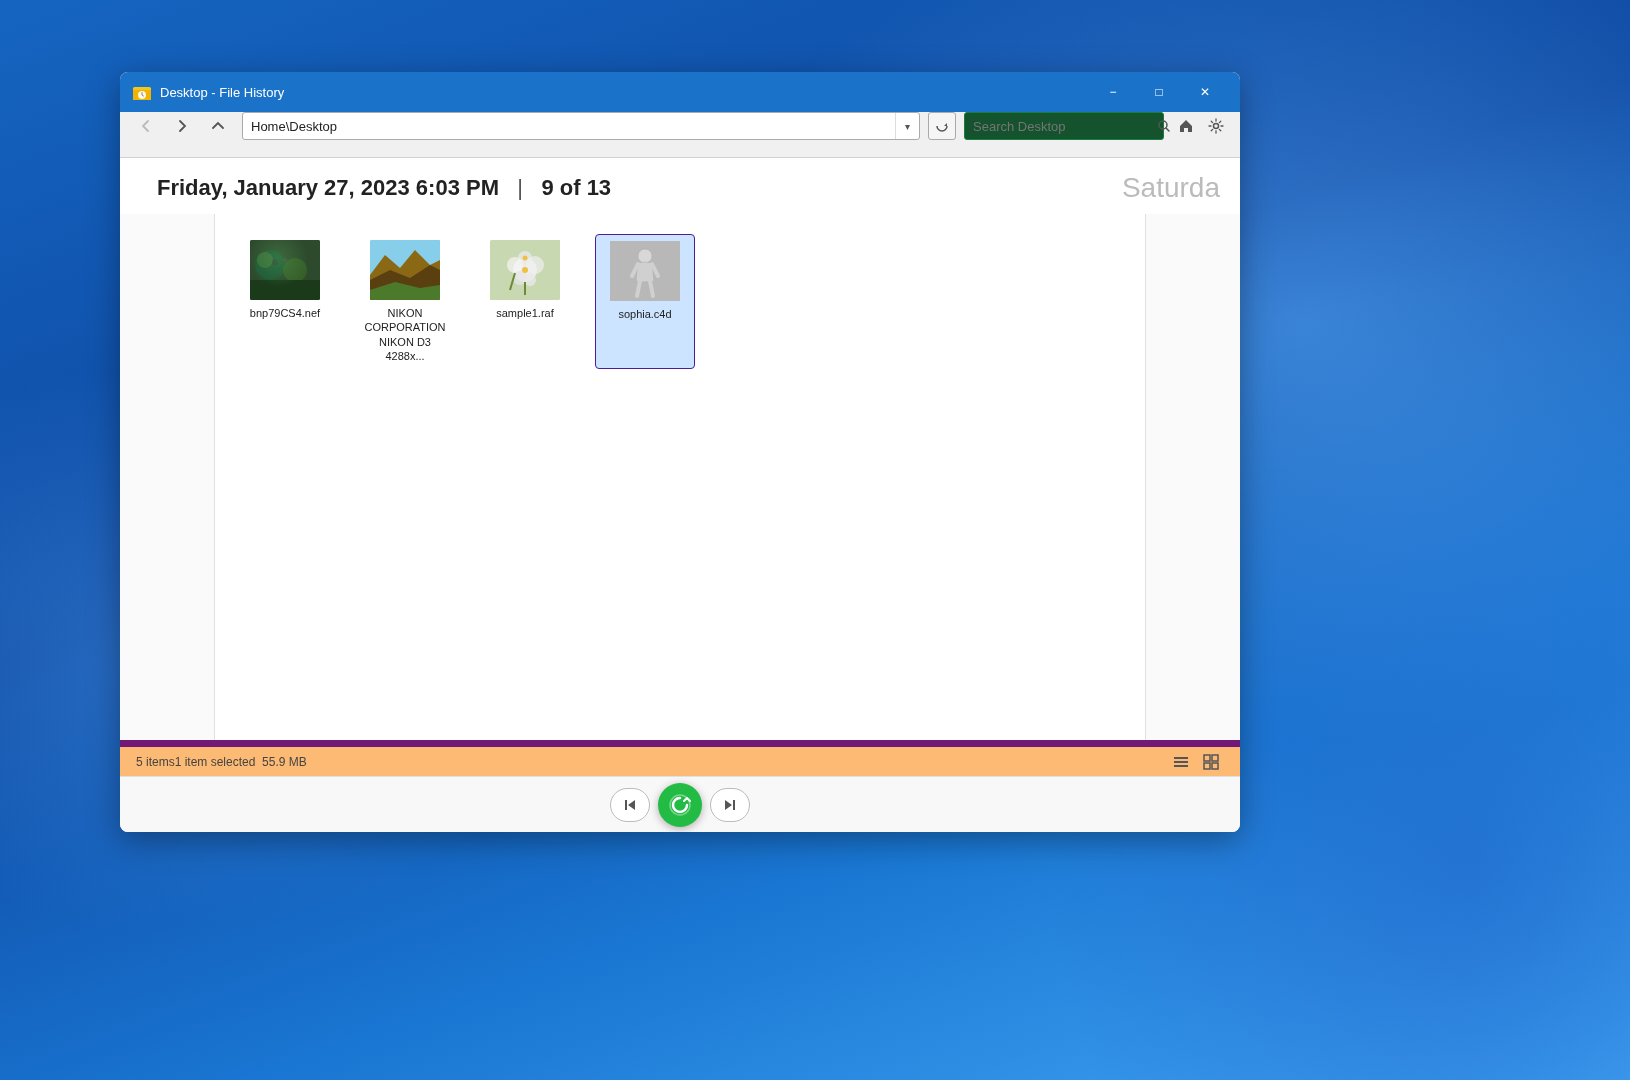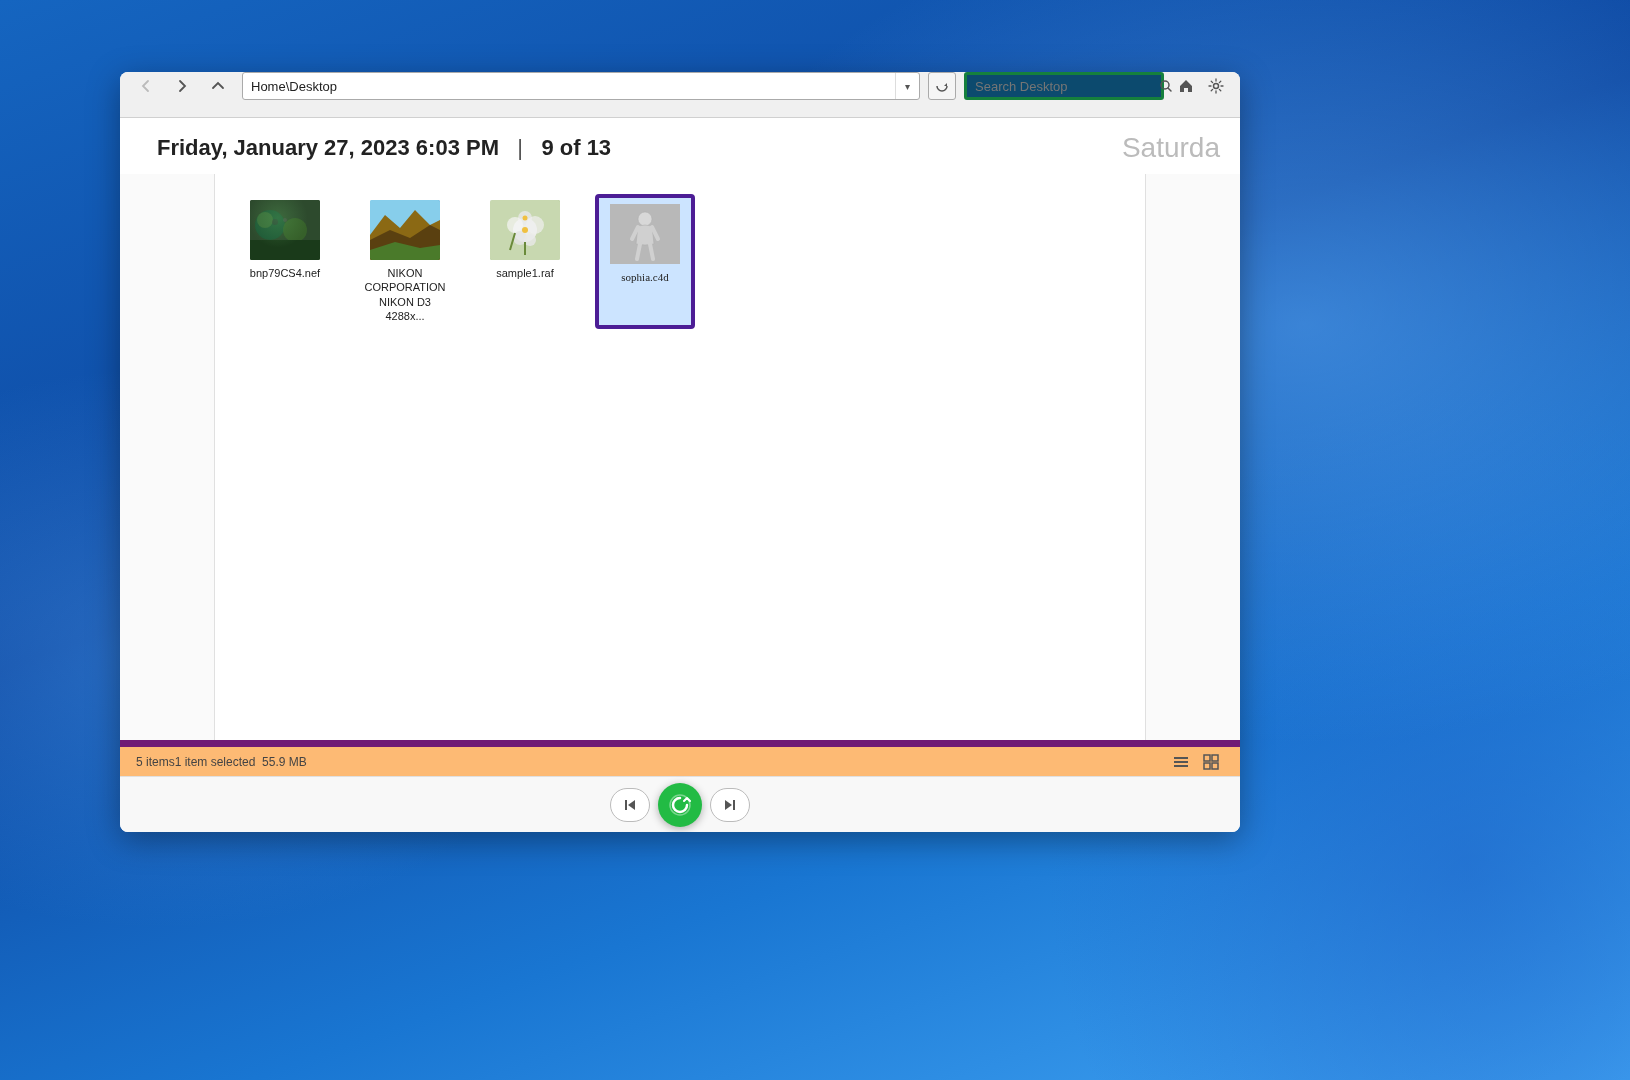"Desktop - File History" div.title-bar { html: none -> <div> <svg> <rect></rect> <rect></rect> <path></path> <circle></circle> <path></path> </svg> <span>Desktop - File History</span> <div> <button>−</button> <button>□</button> <button>✕</button> </div> </div> }
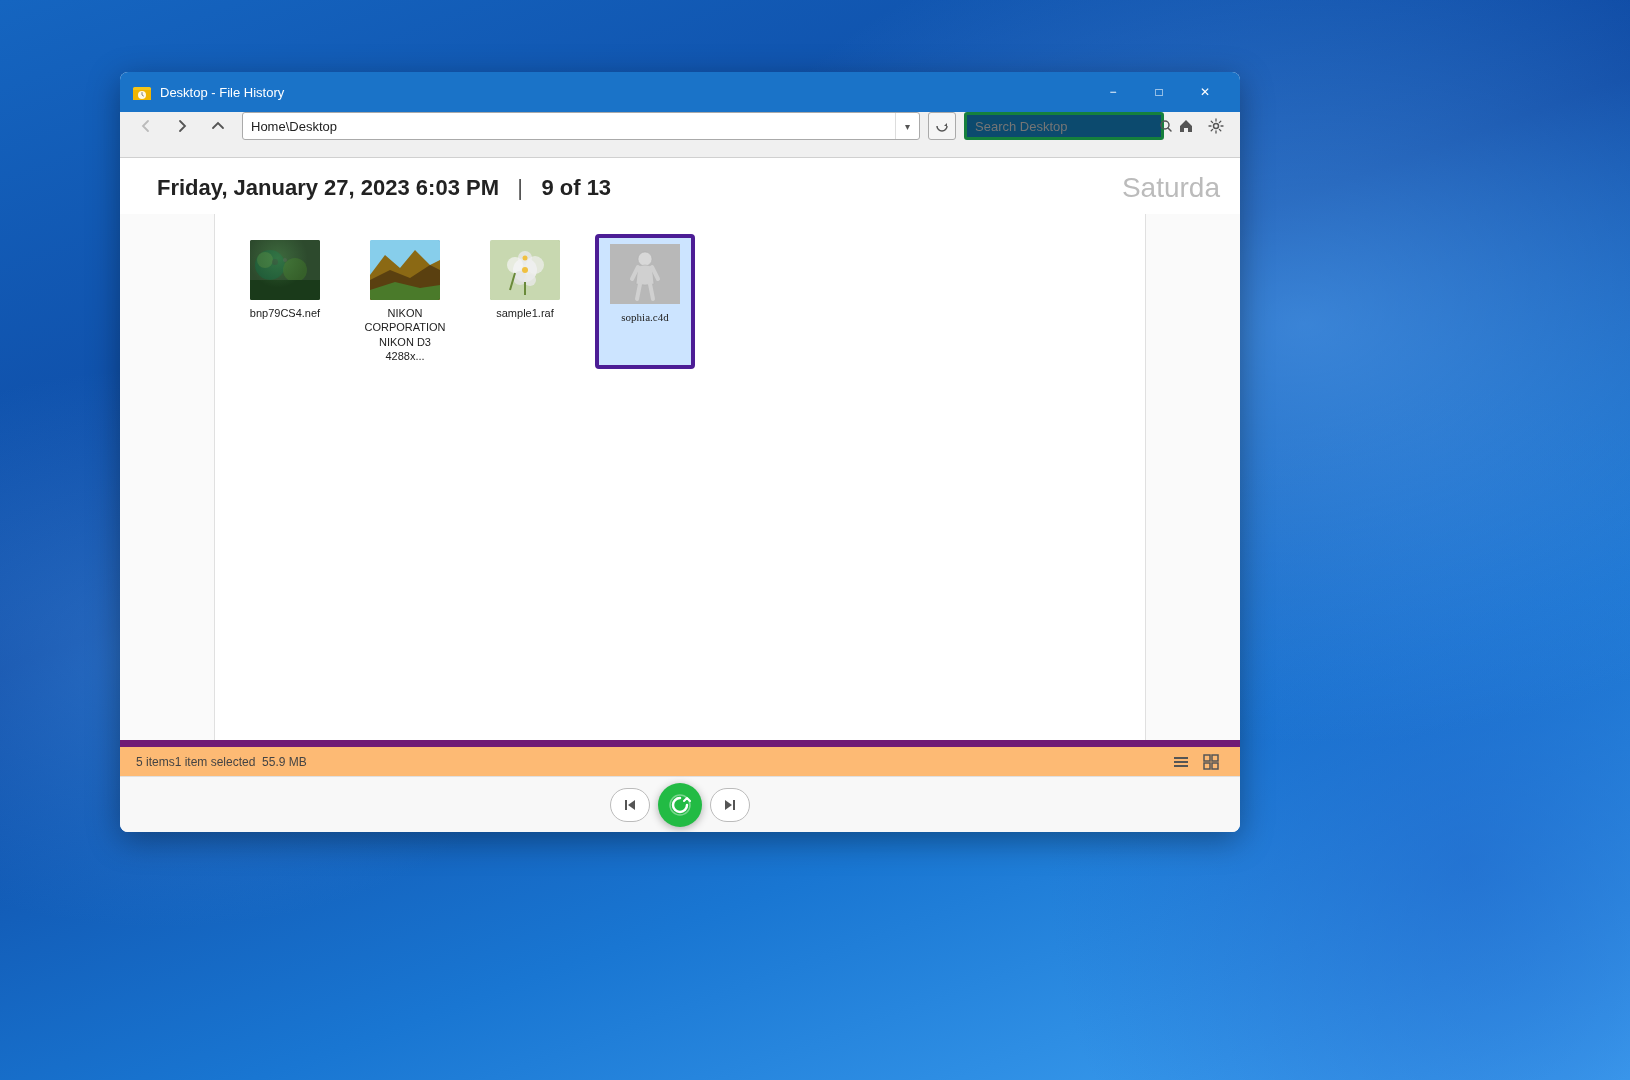"Search Desktop" .search-container { background: #0c4a6e -> #14532d; border: 3px solid #15803d -> 1px solid #15803d }
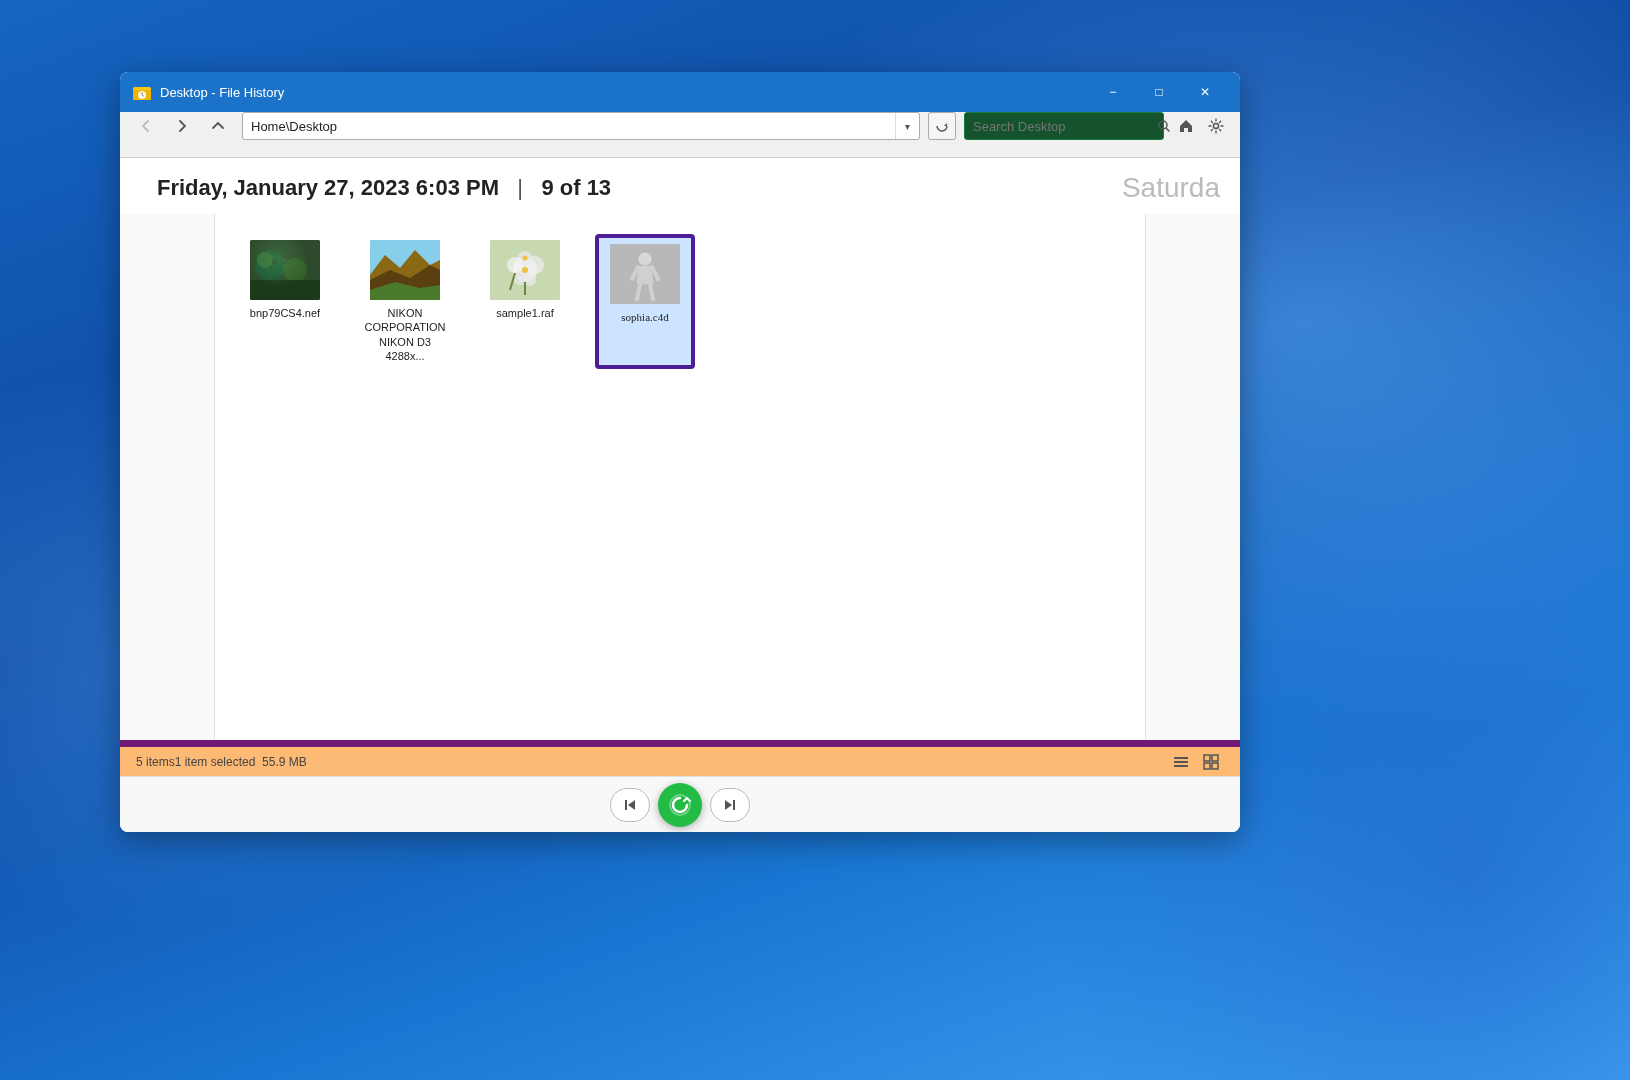"sophia.c4d" .file-item.selected { border: 4px solid #4c1d95 -> 1px solid #4c1d95; font-family: Liberation Serif, serif -> none }
